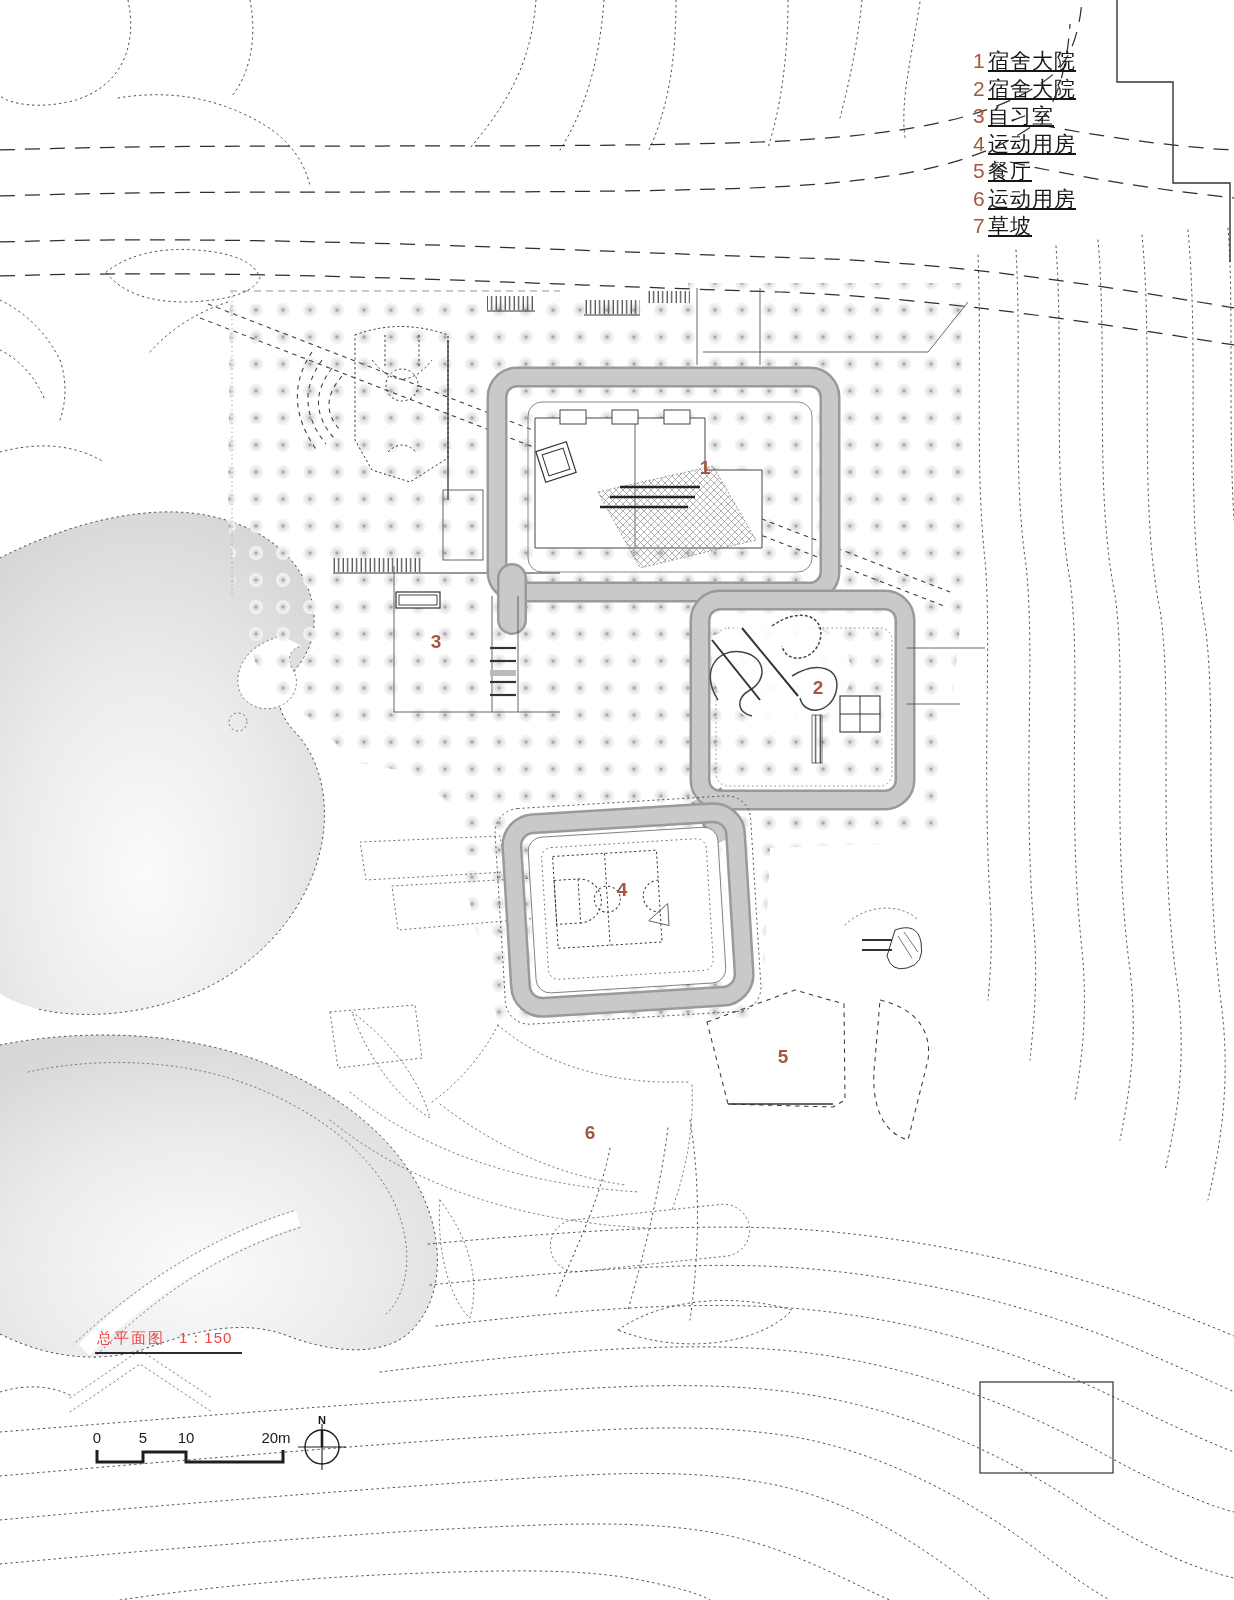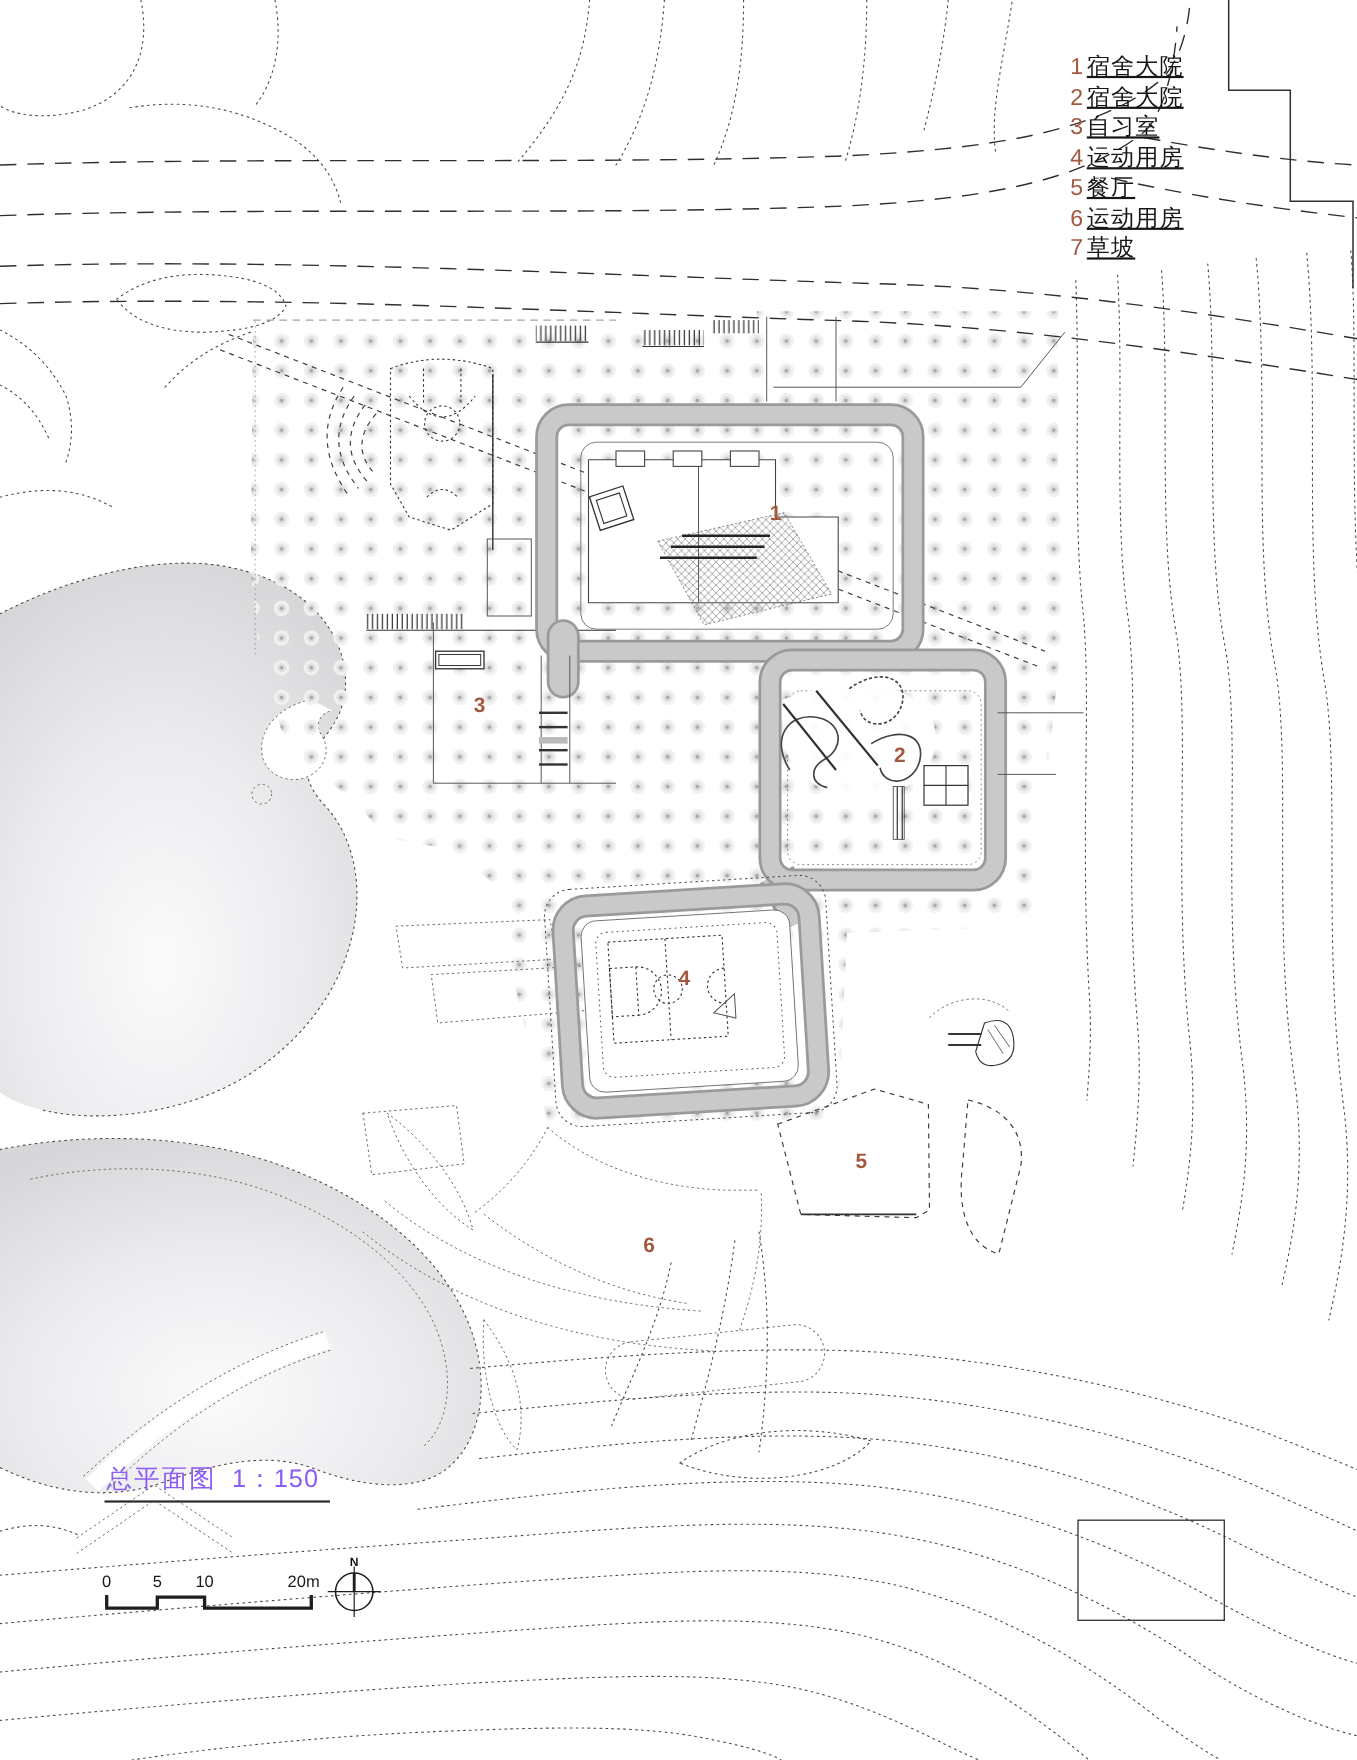"总平面图 1：150" .titleblock { color: #8b5cf6 -> #ef4444; font-size: 23px -> 15px }
